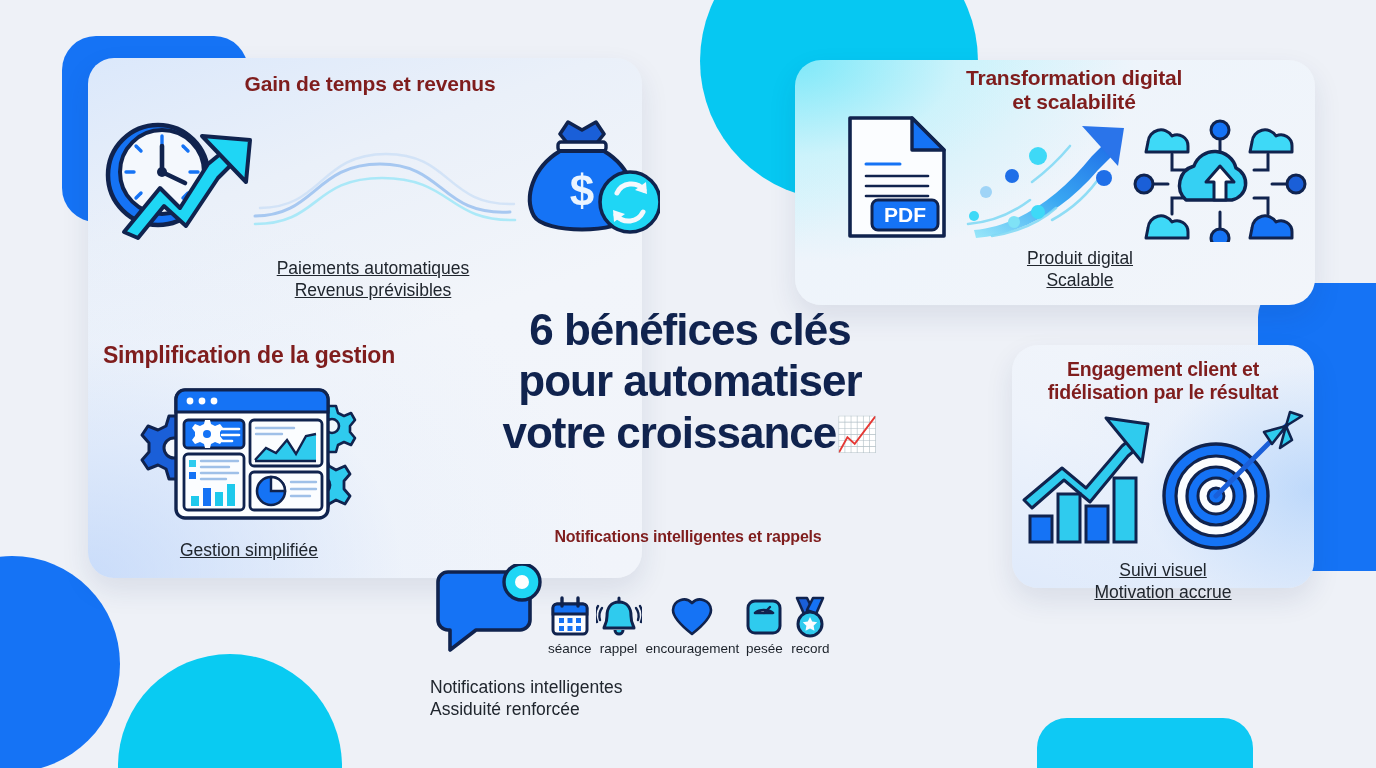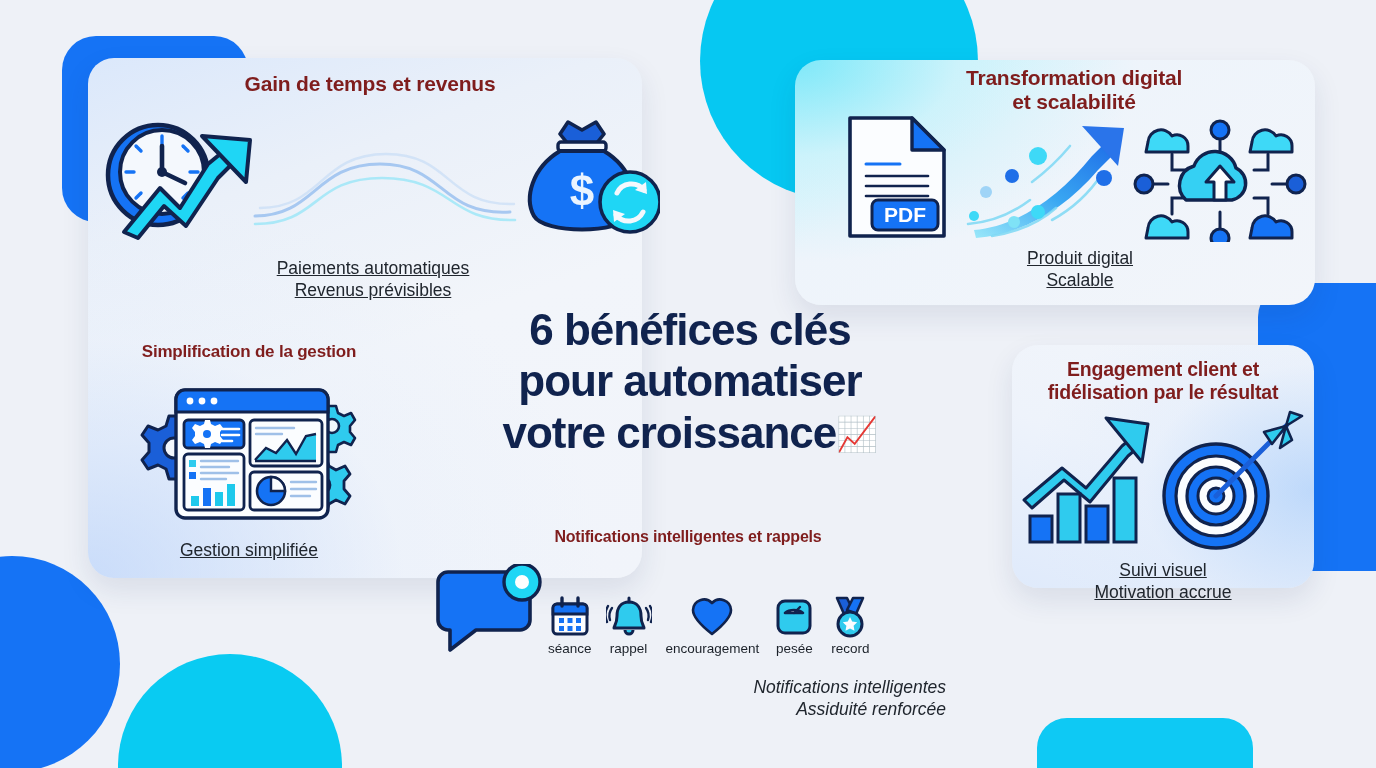"Simplification de la gestion" .p3 .panel-title { font-size: 17px -> 23px }
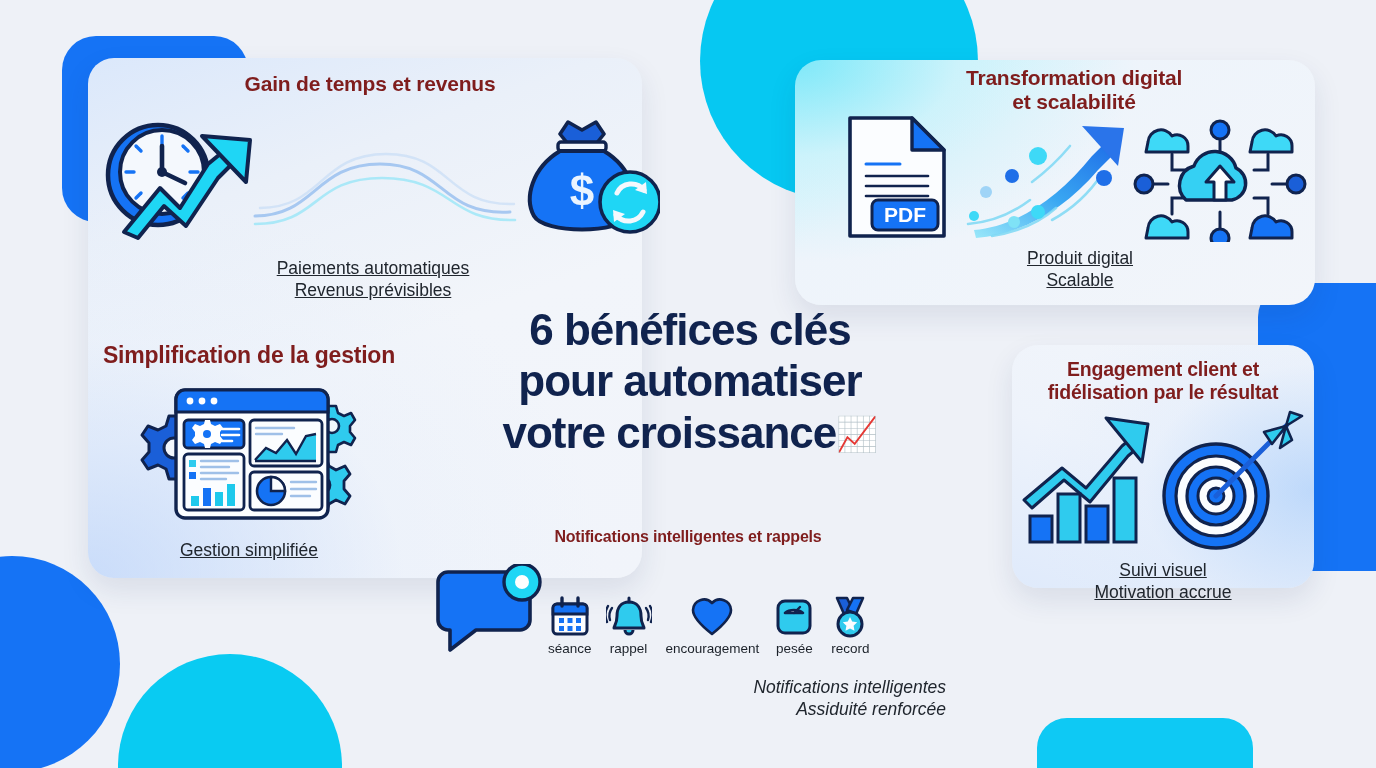"séance" .notif-items { gap: 14px -> 4px }
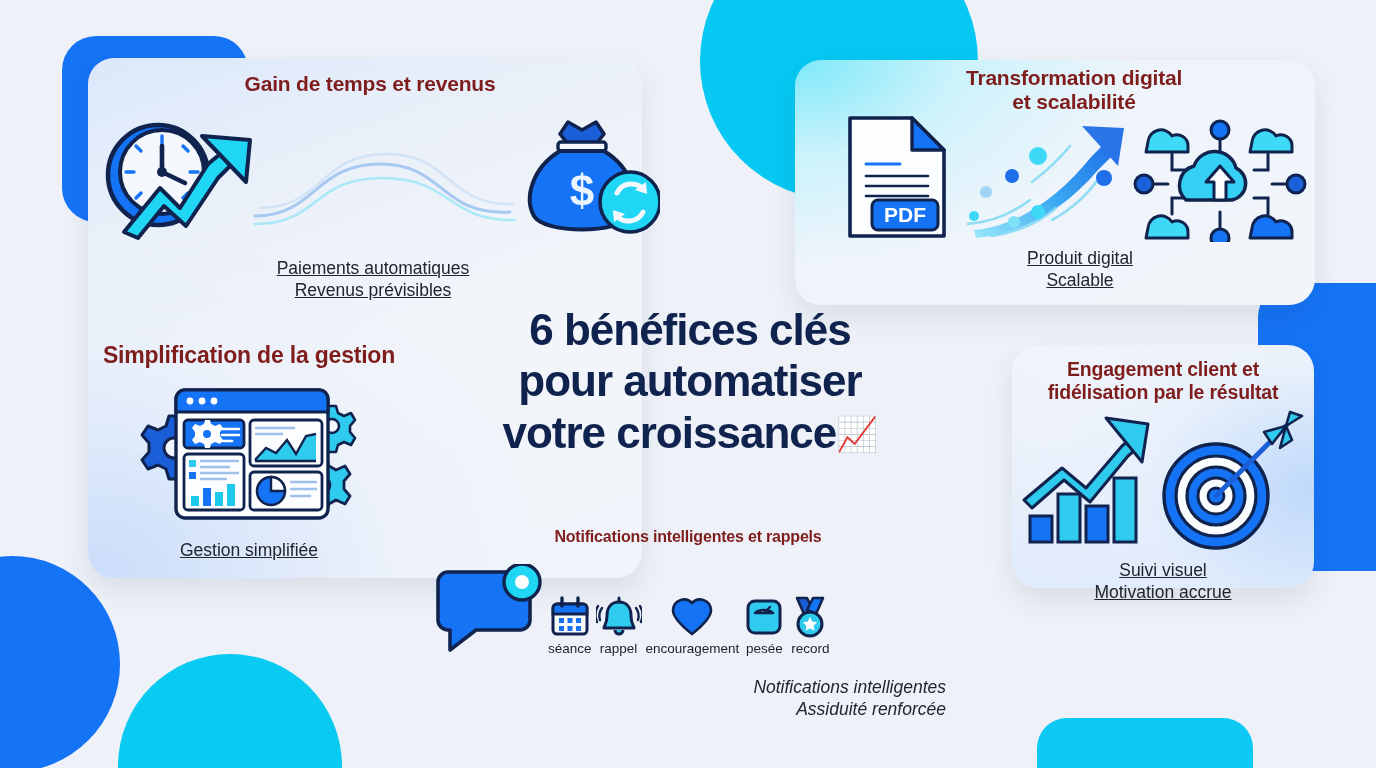"Notifications intelligentes" .p5-cap { font-style: italic -> none; text-align: right -> left }
